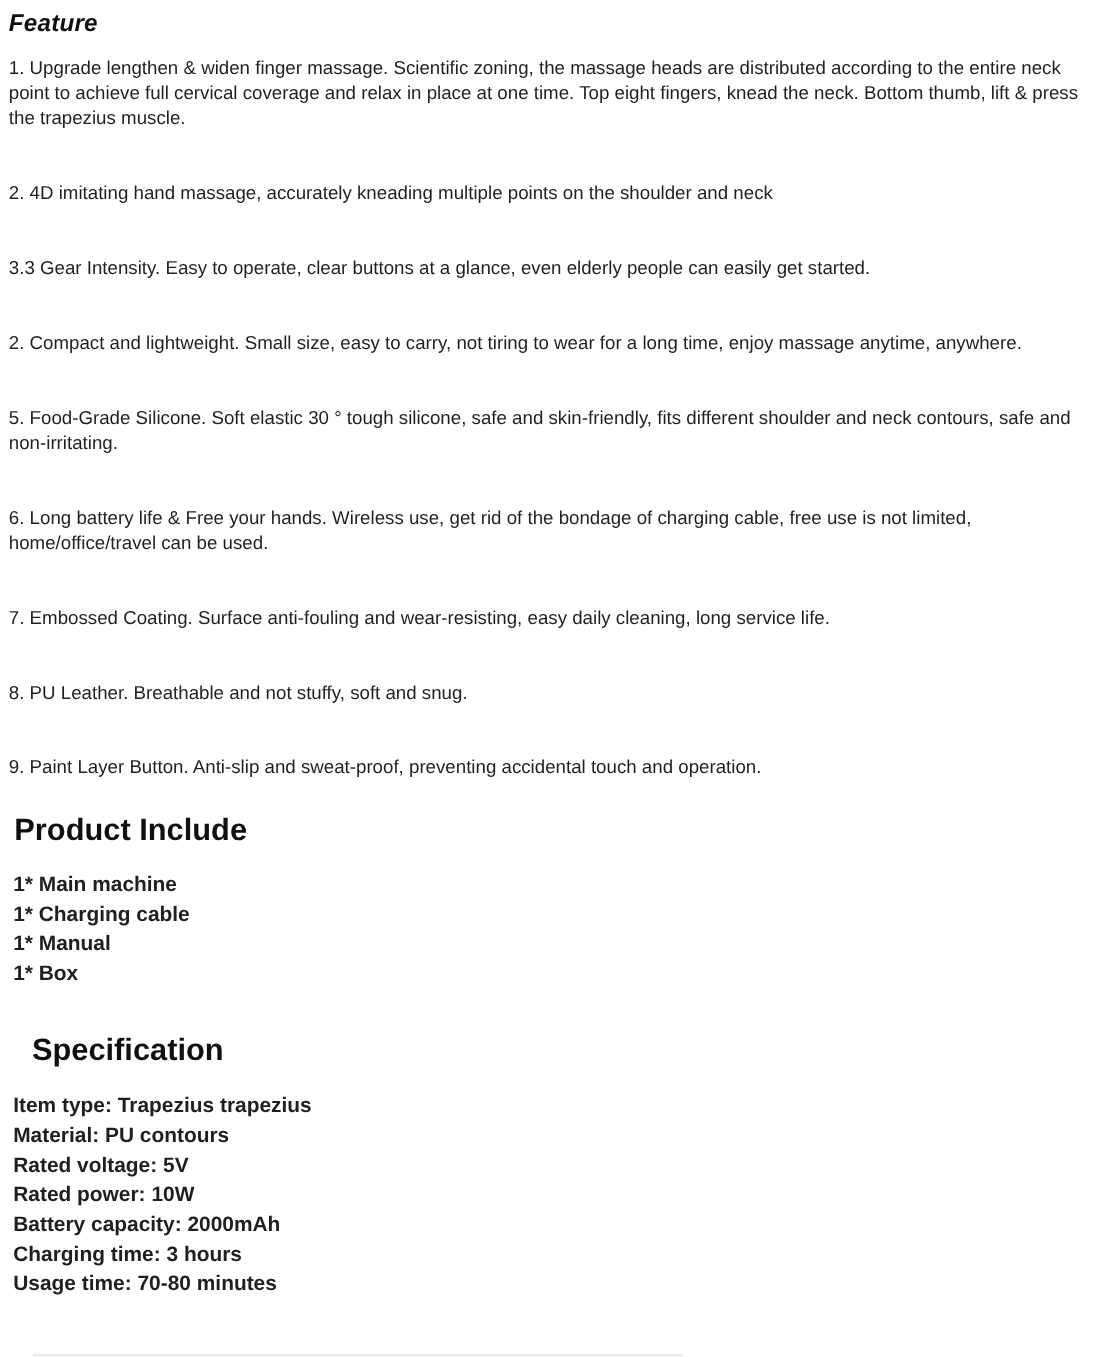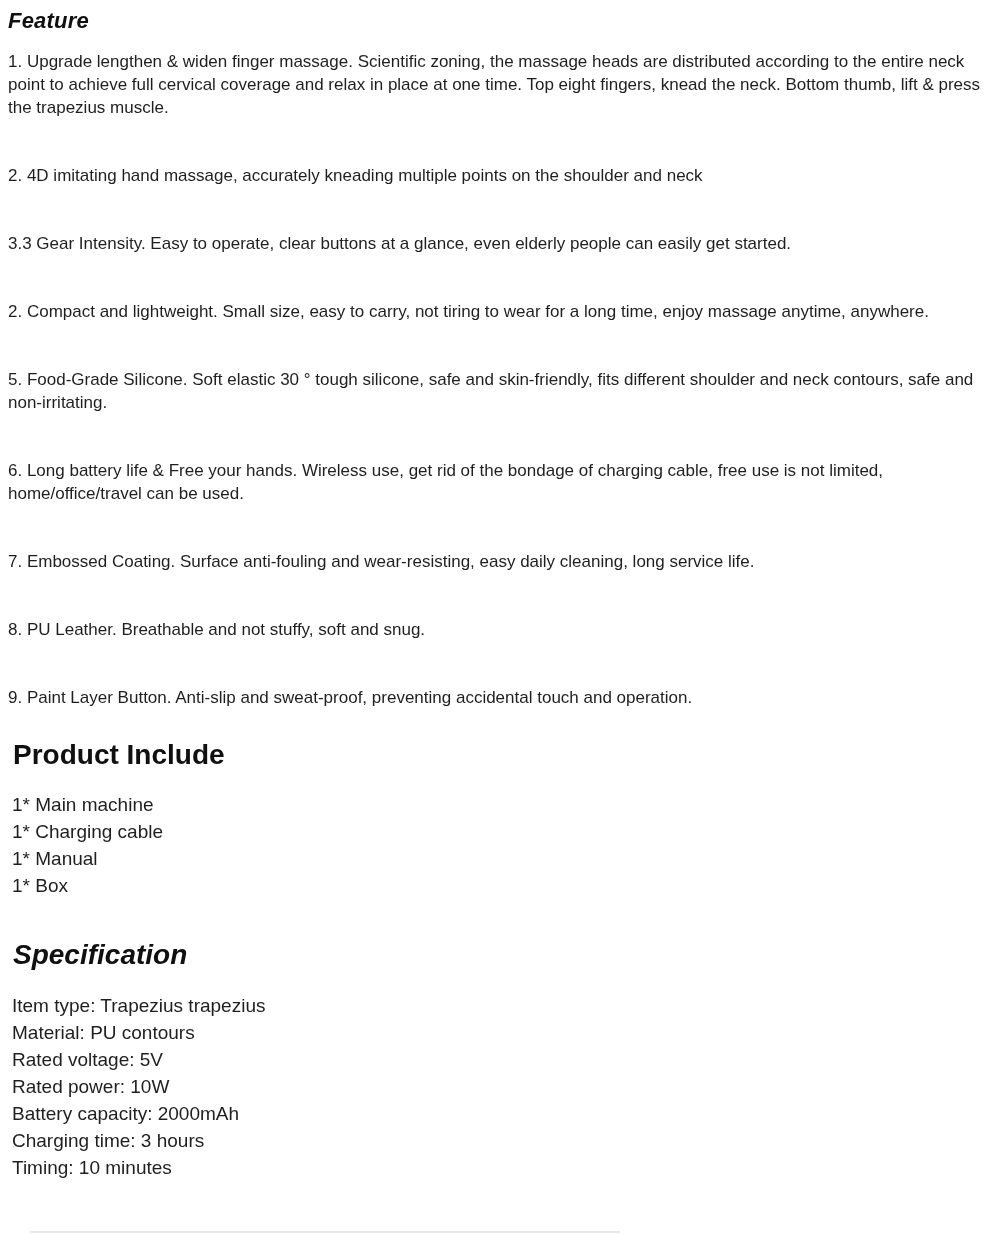"1* Main machine" ul.plain-list { font-weight: none -> bold }
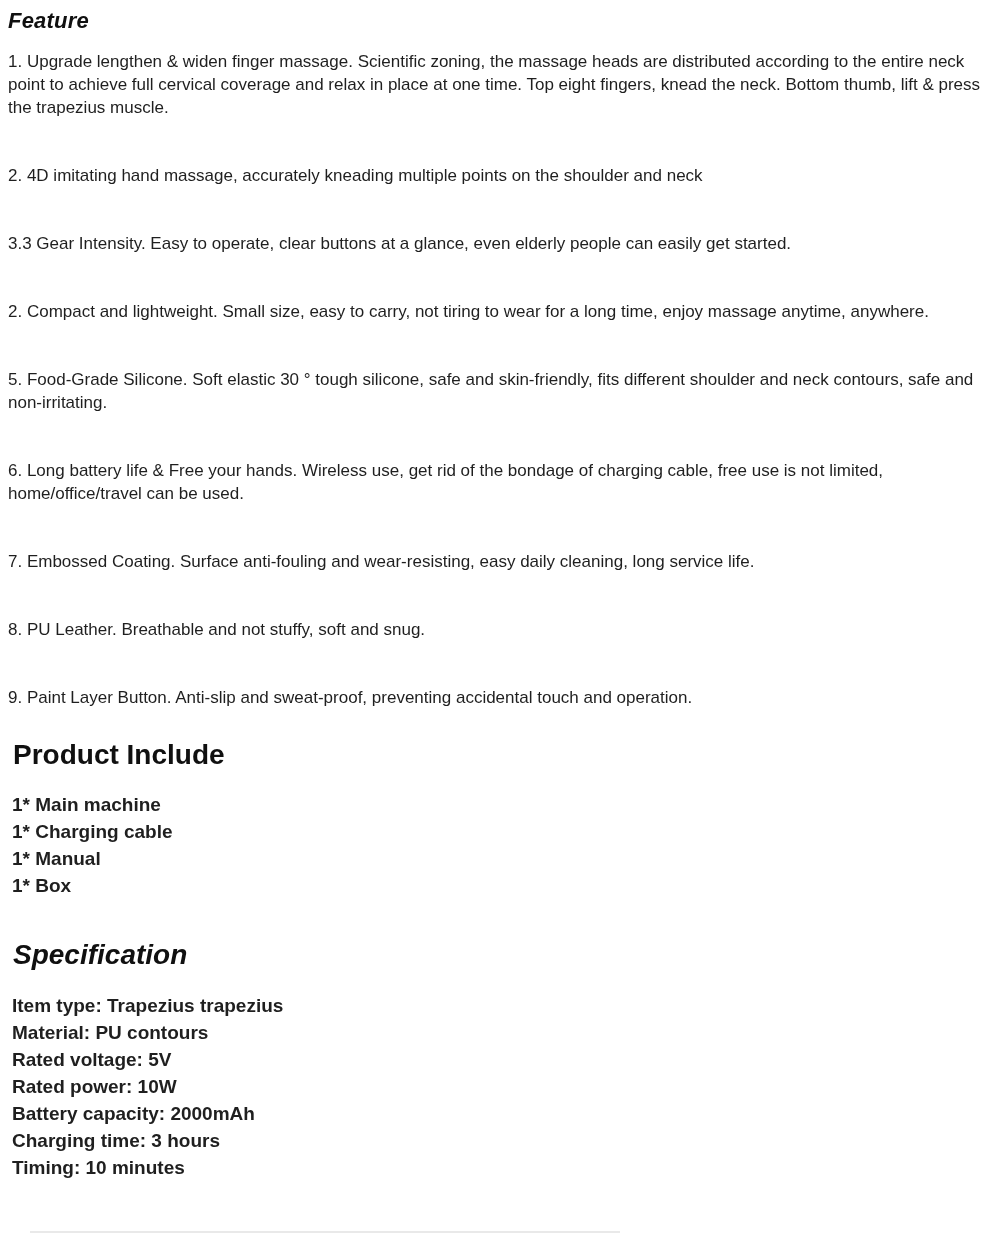"Specification" .specification-heading { font-style: italic -> none; margin: 41px 0 22px 0 -> 41px 0 22px 16px }
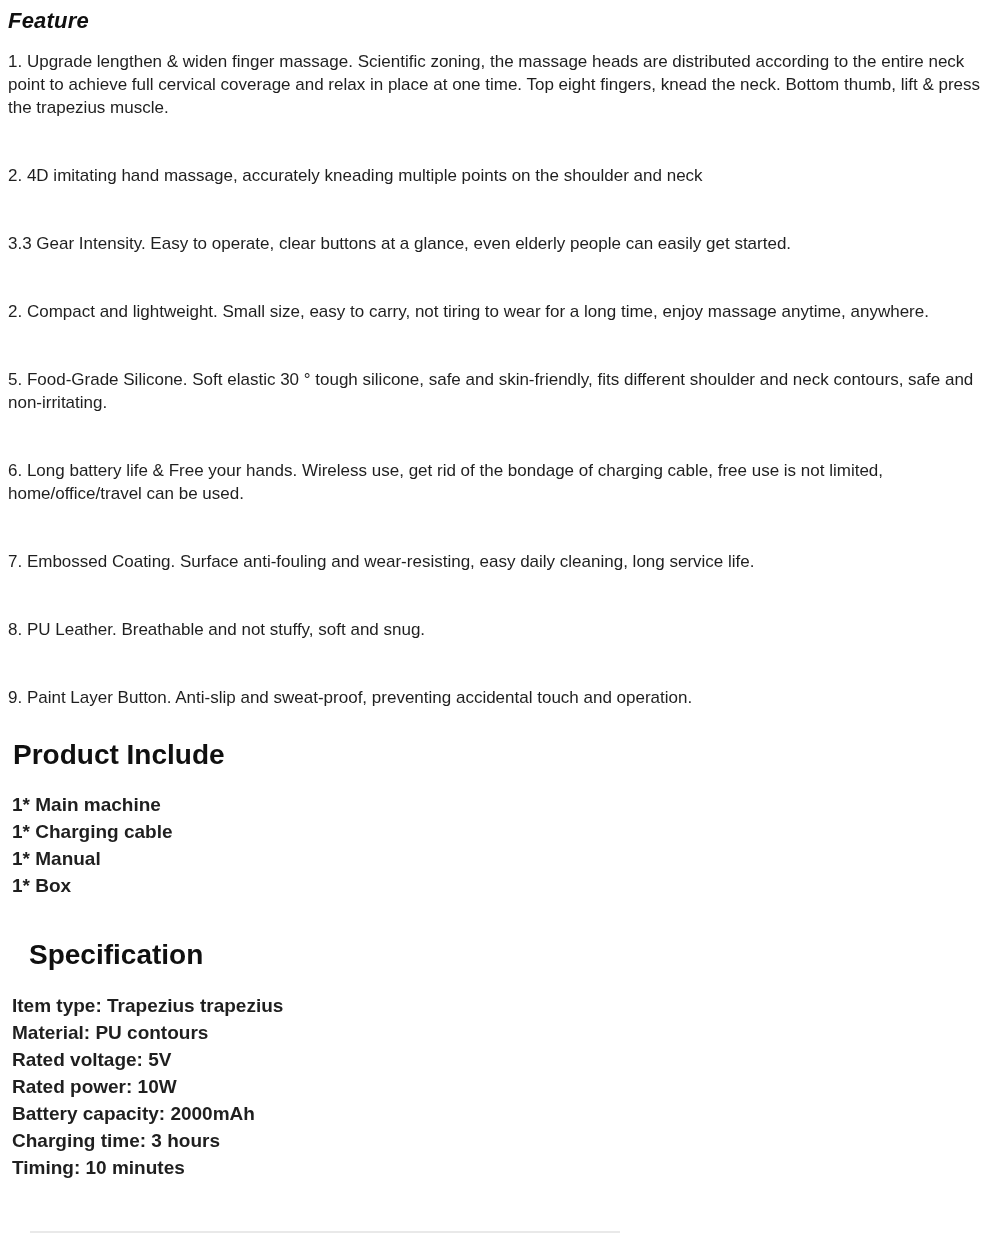"Usage time: 70-80 minutes" li { html: none -> <li>Usage time: 70-80 minutes</li> }
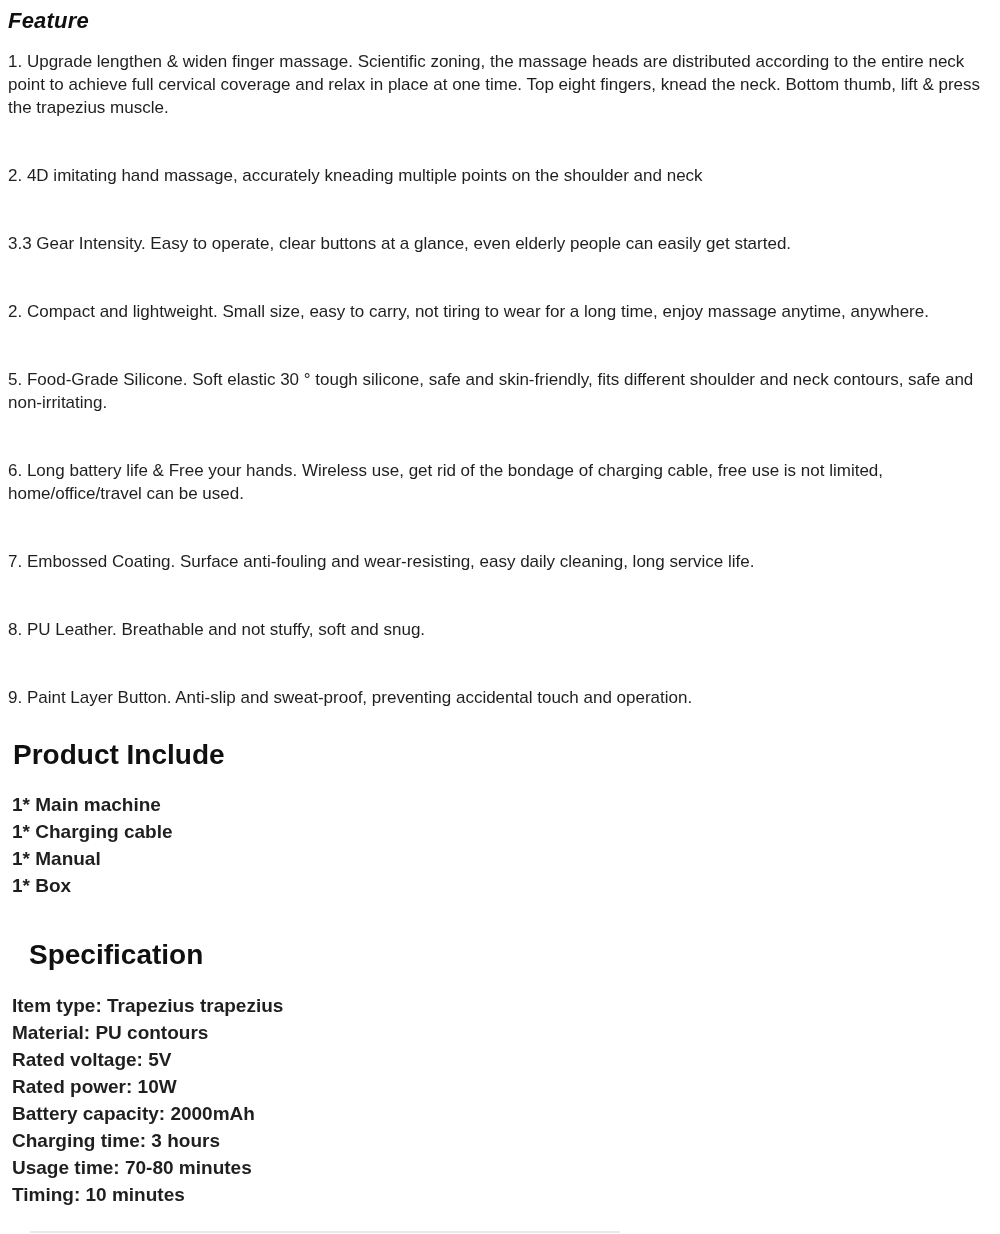"Timing: 10 minutes" li { html: <li>Timing: 10 minutes</li> -> none }
